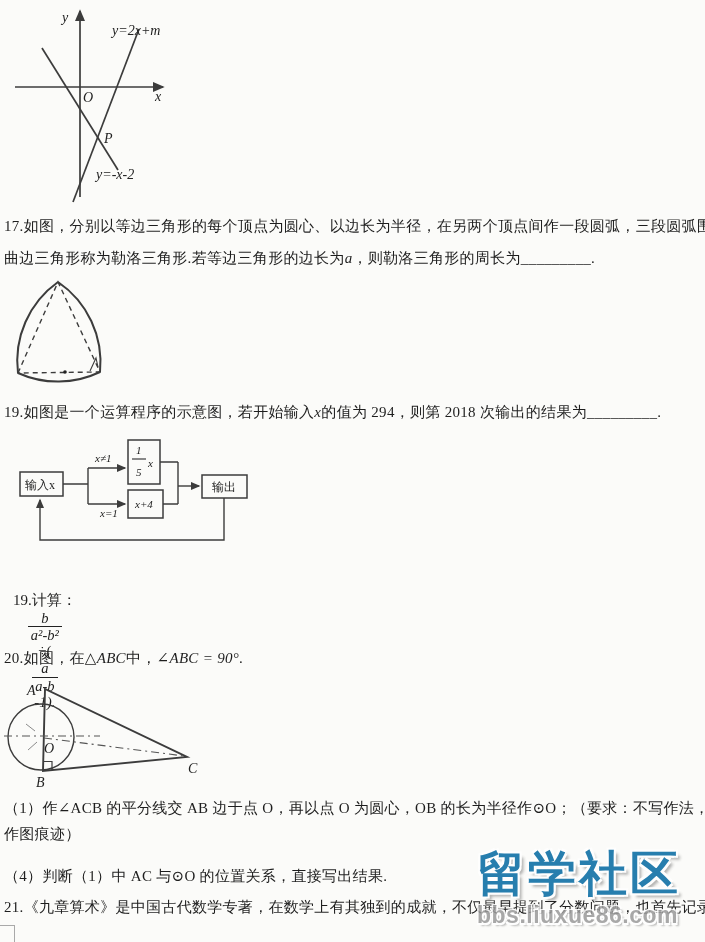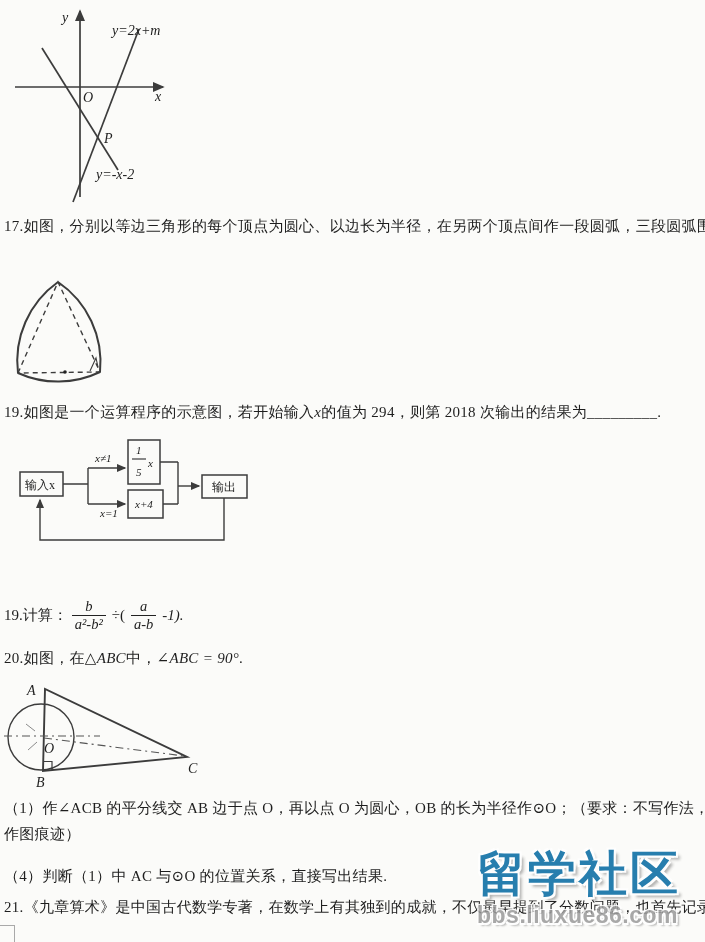"曲边三角形称为勒洛三角形.若等边三角形的边长为a，则勒洛三角形的周长为_____" div.tline { html: none -> <div> <span>曲边三角形称为勒洛三角形.若等边三角形的边长为</span><span>a</span><span>，则勒洛三角形的周长为</span><span>_________</span><span>.</span> </div> }
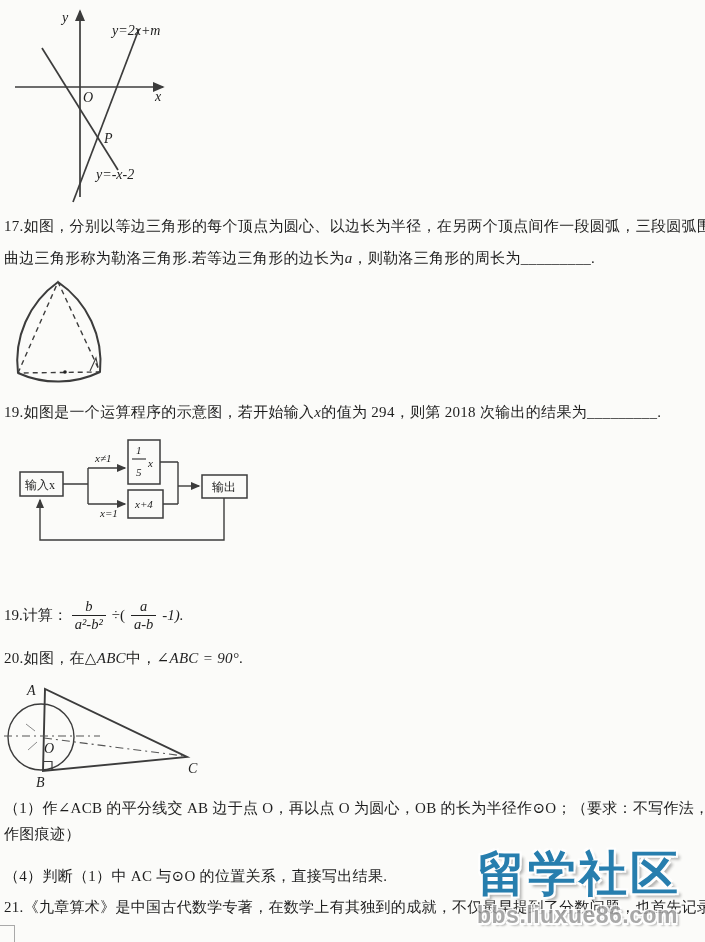"19.计算：" #q19row { flex-direction: none -> column; left: 4px -> 13px }
